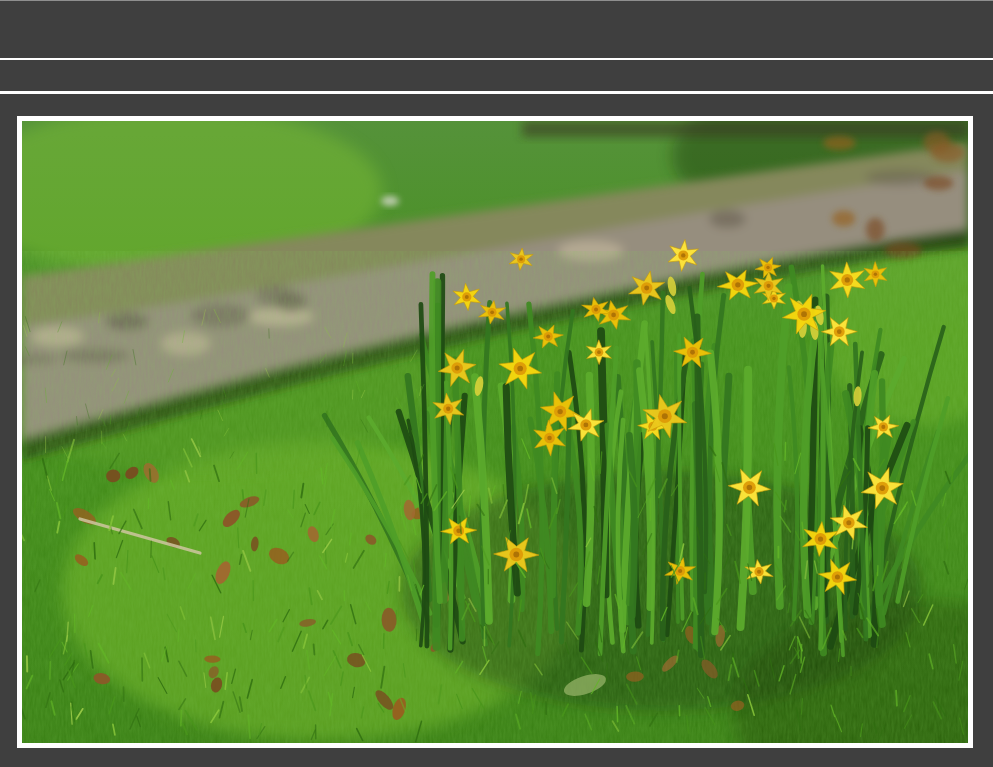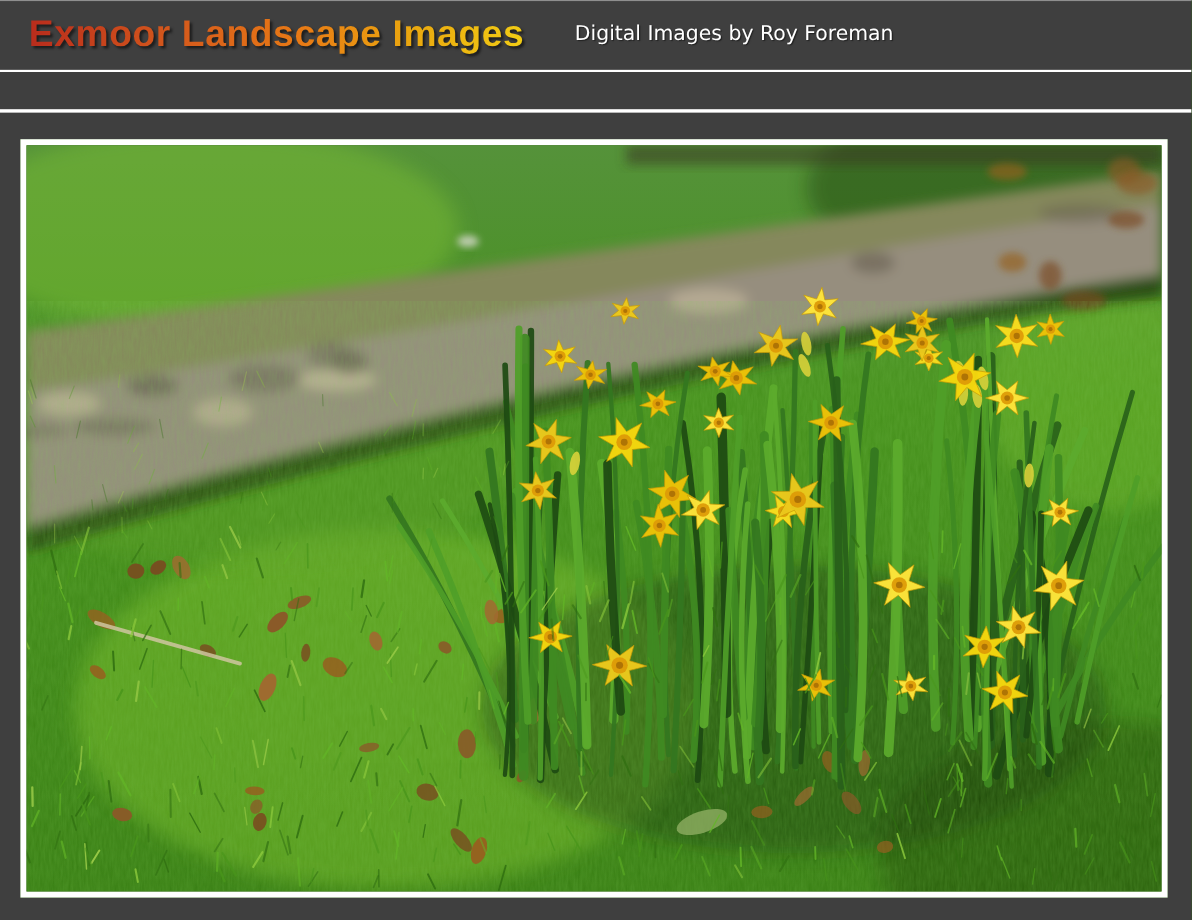"Exmoor Landscape Images" div.site-title { html: <div>Exmoor Landscape Images</div> -> none }
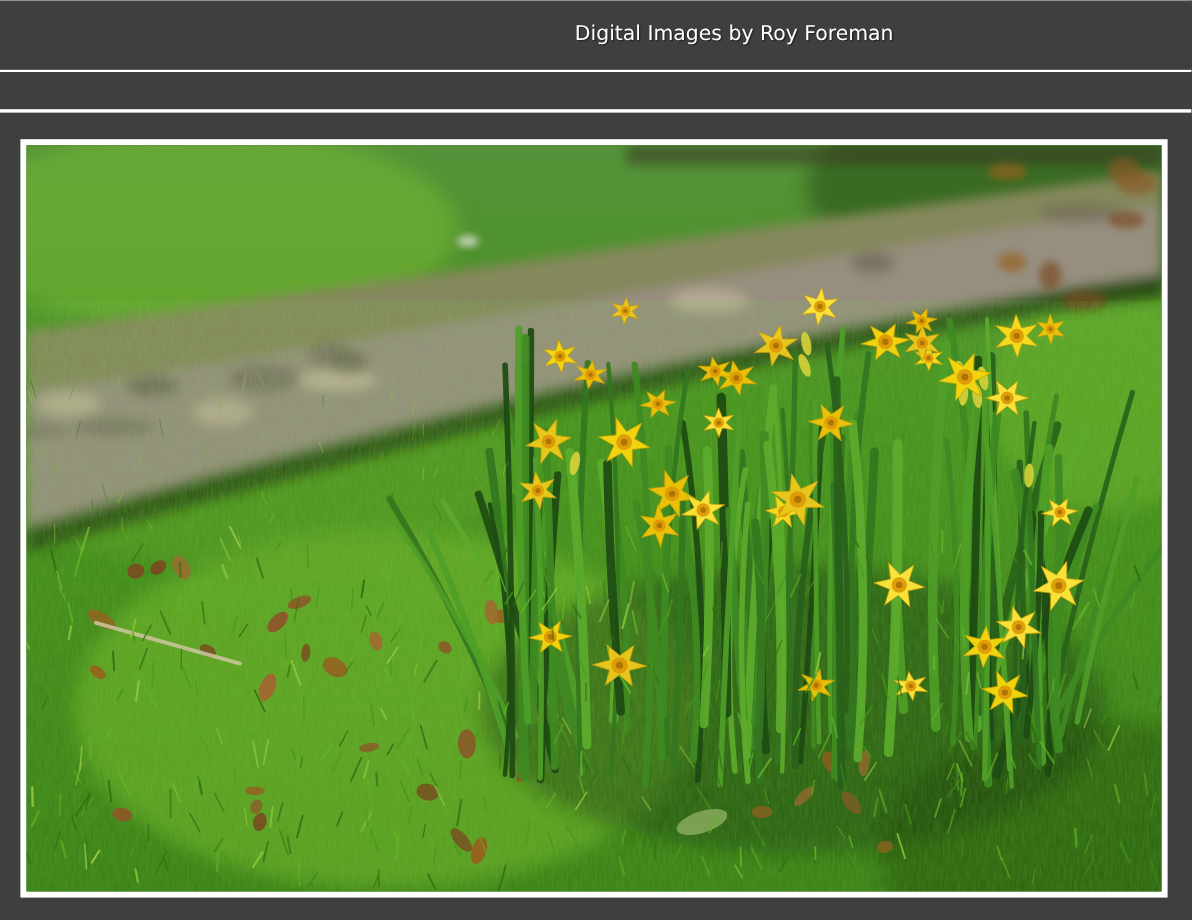"Digital Images by Roy Foreman" div.site-subtitle { html: <div>Digital Images by Roy Foreman</div> -> none }
